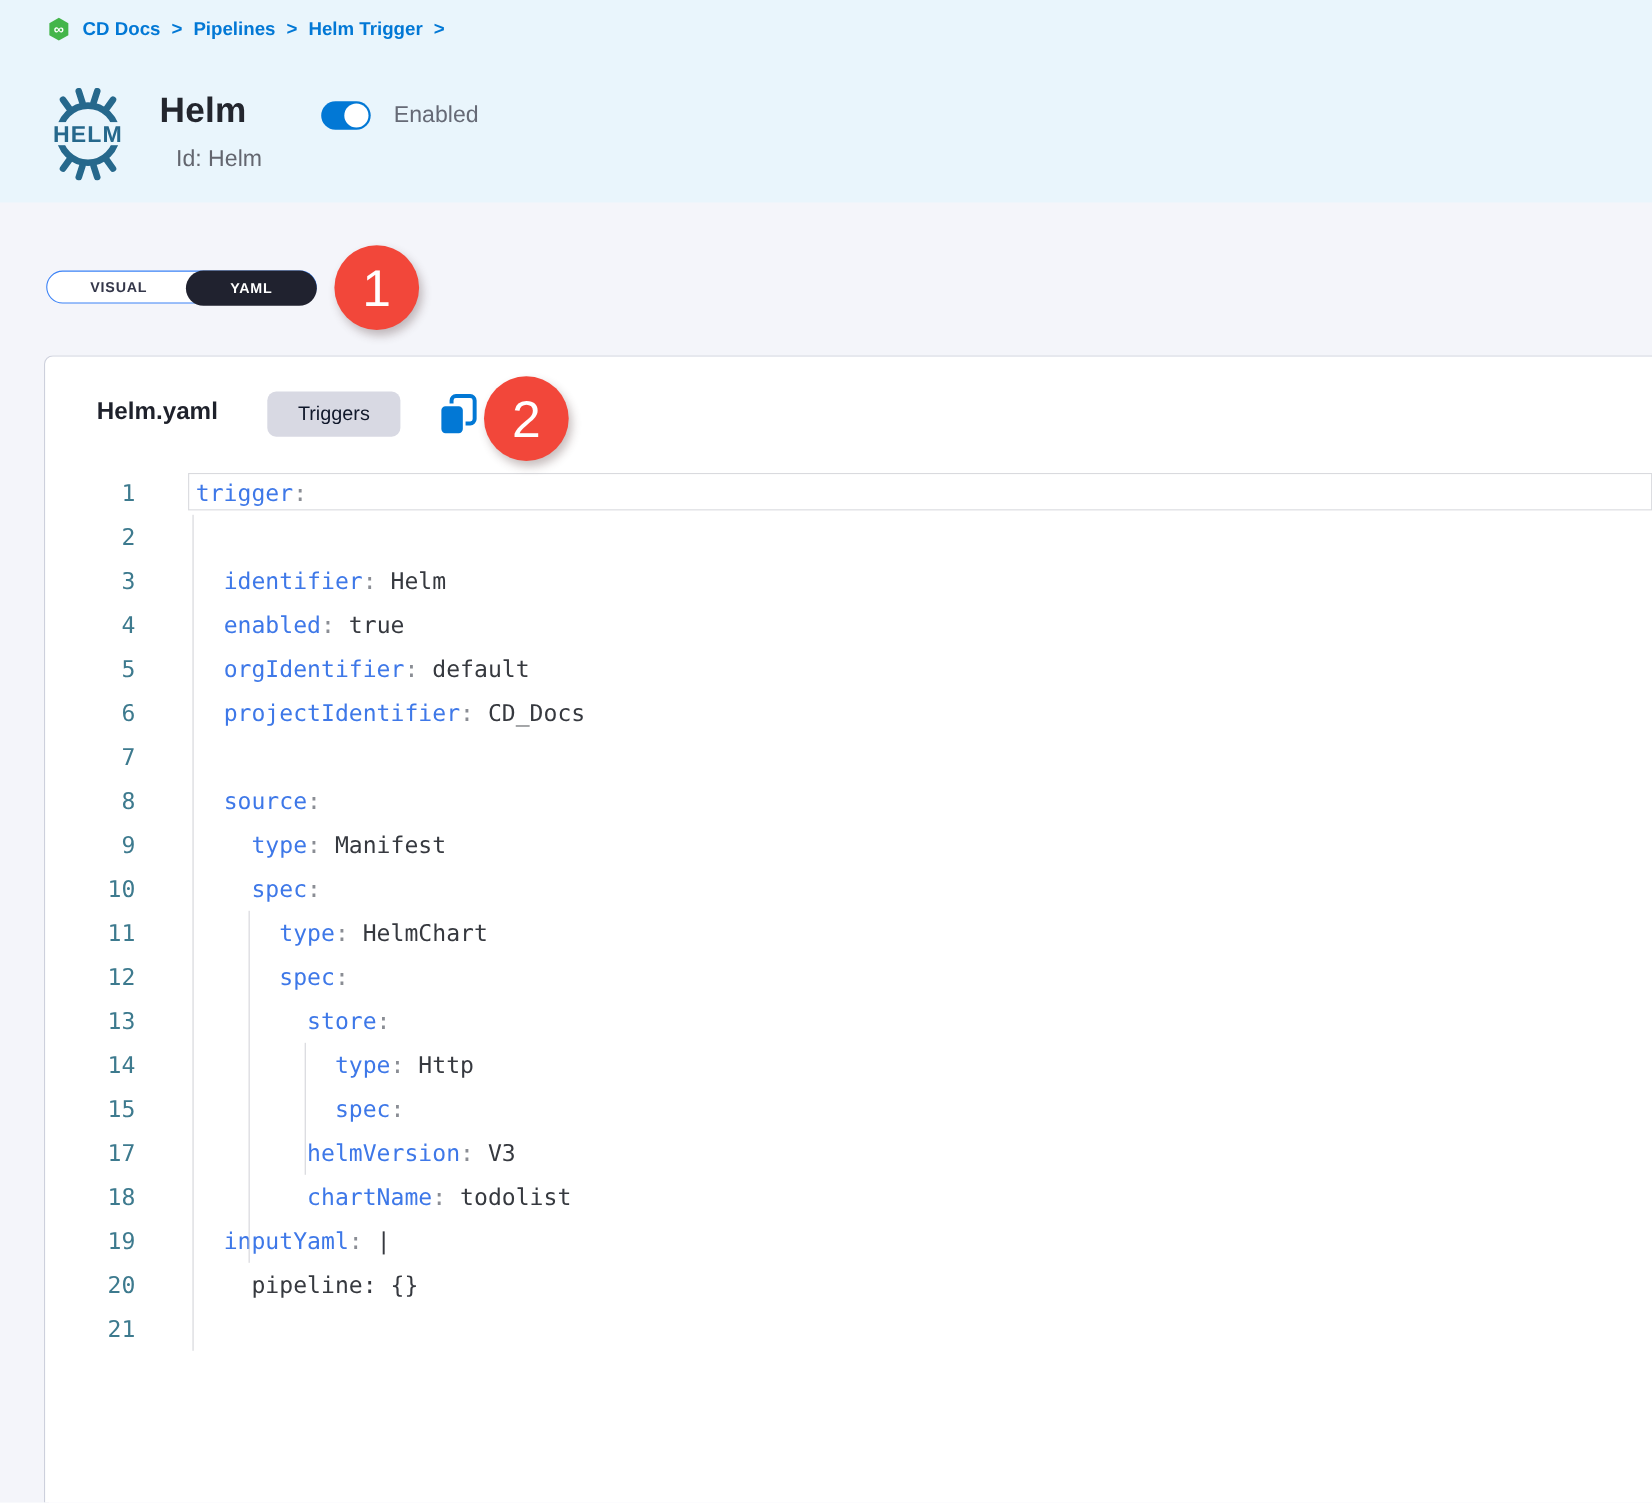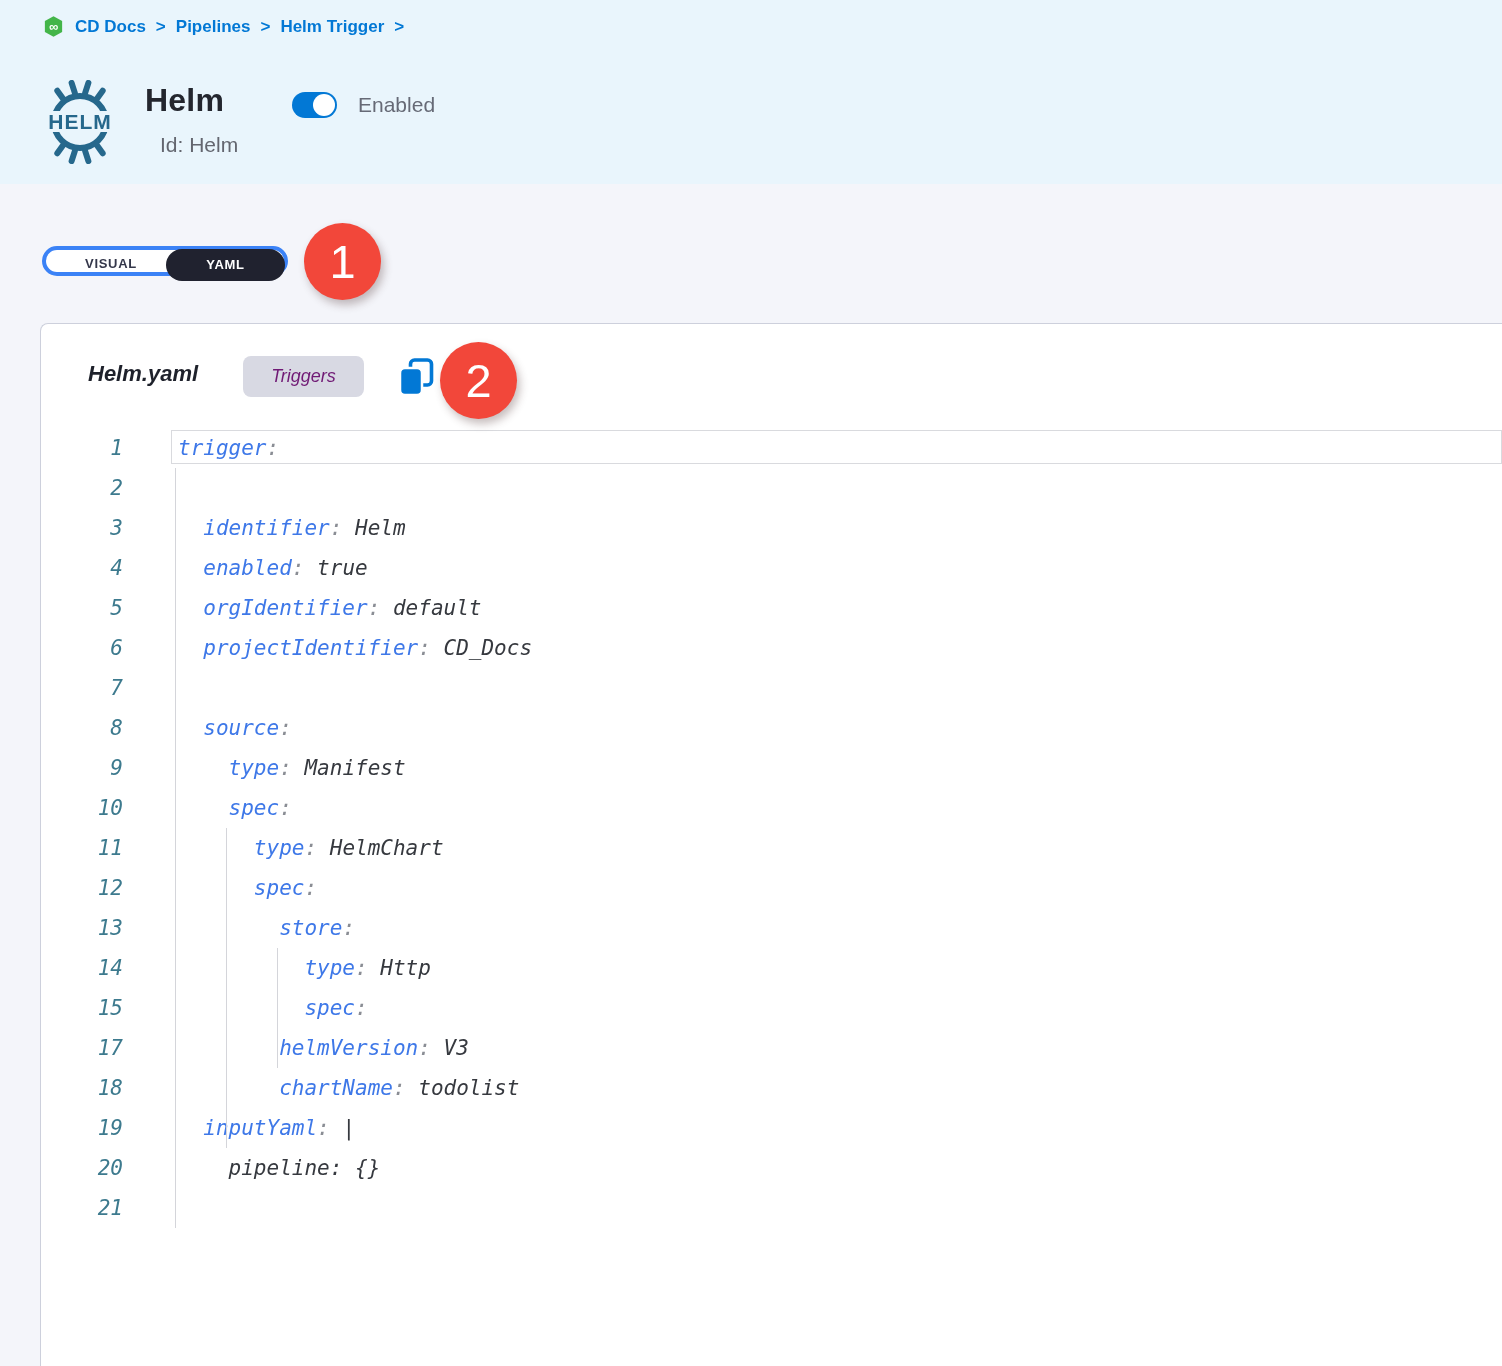"VISUAL" .mode-toggle { border: 4px solid #3b82f6 -> 1px solid #3b82f6 }
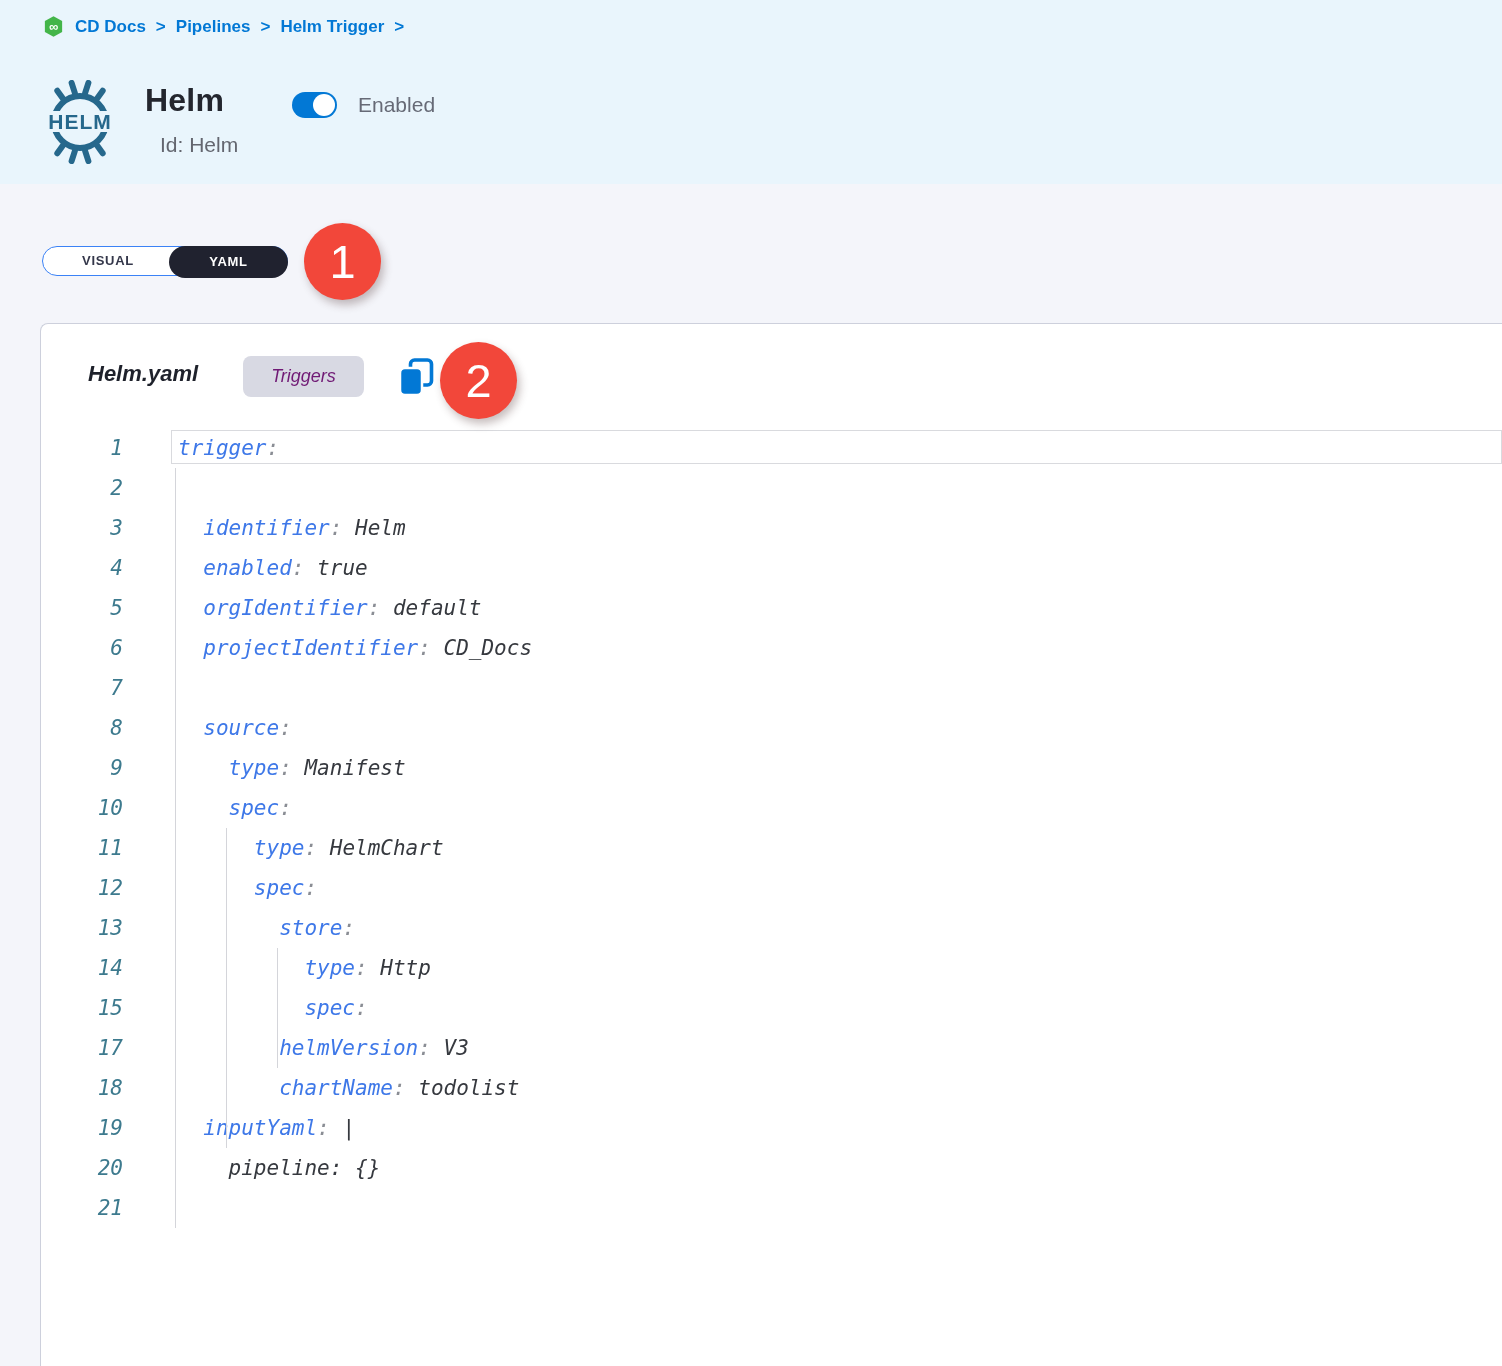"Helm.yaml" .card { font-style: italic -> none }
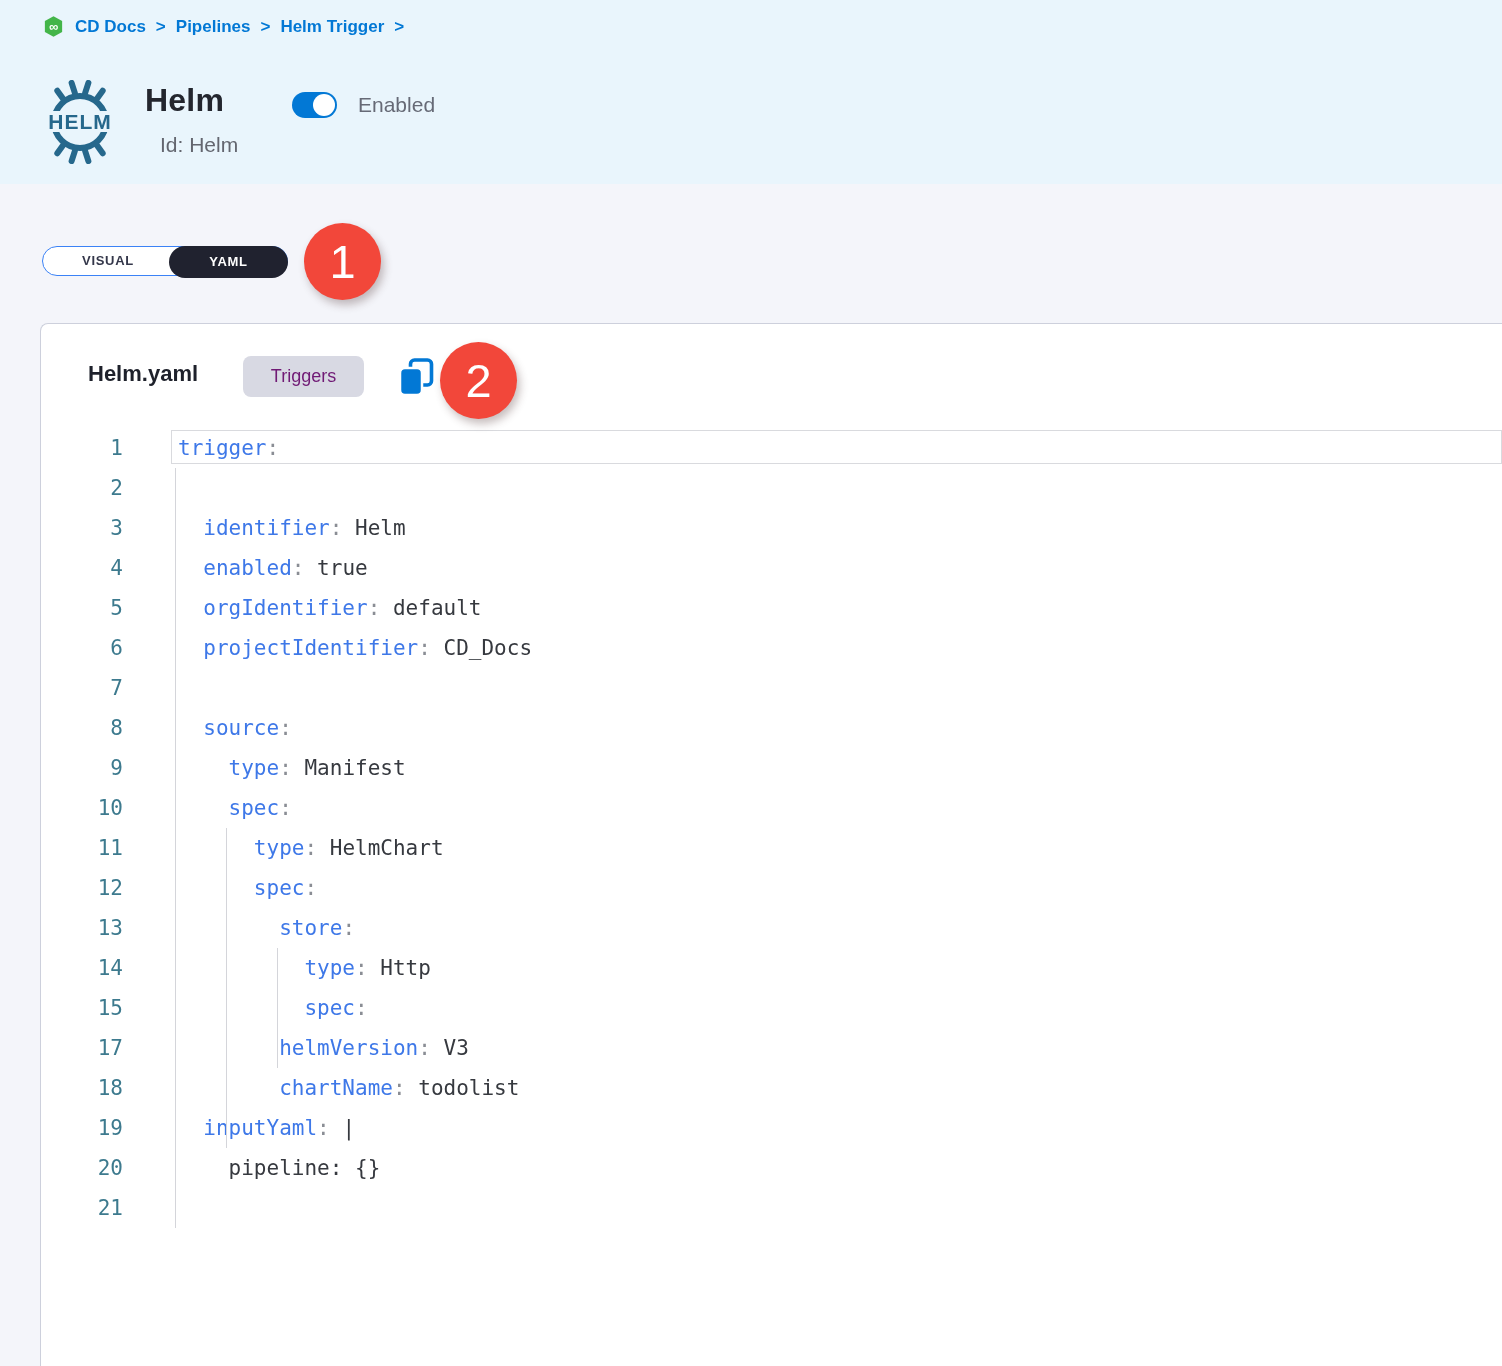"Triggers" .triggers-badge { color: #701a75 -> #0f172a }
